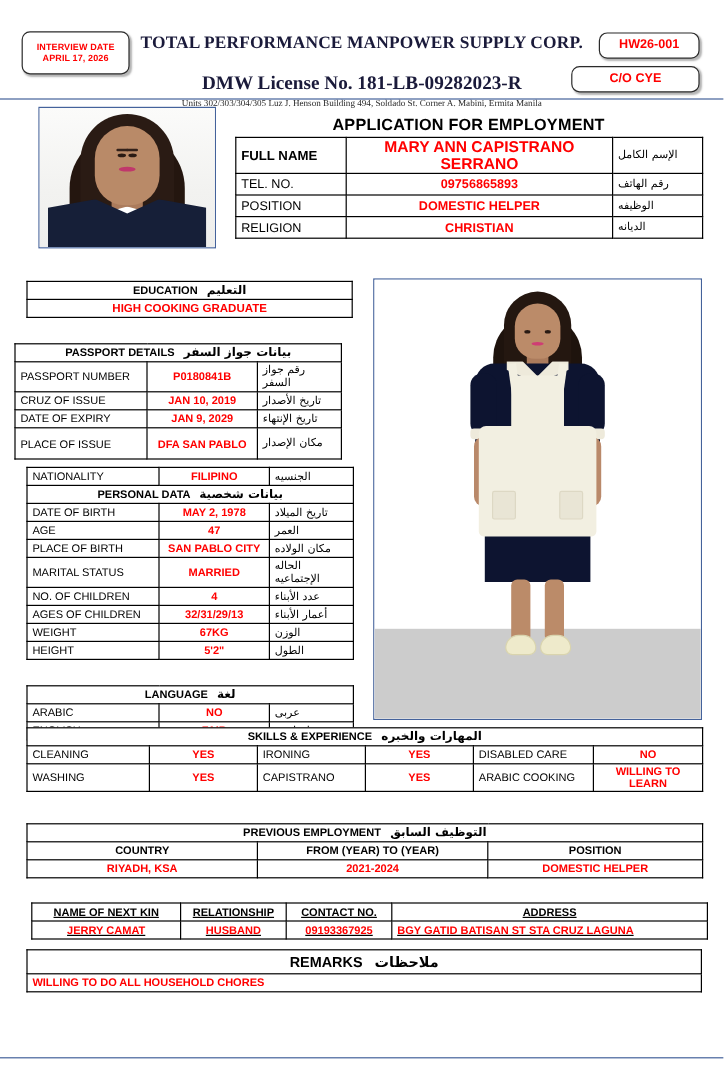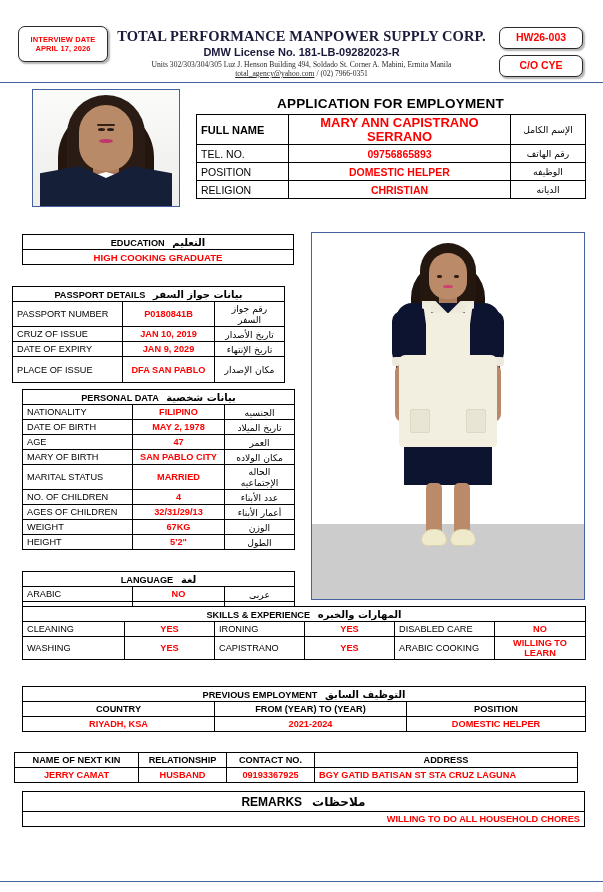"HW26-003" span { text: HW26-003 -> HW26-001 }
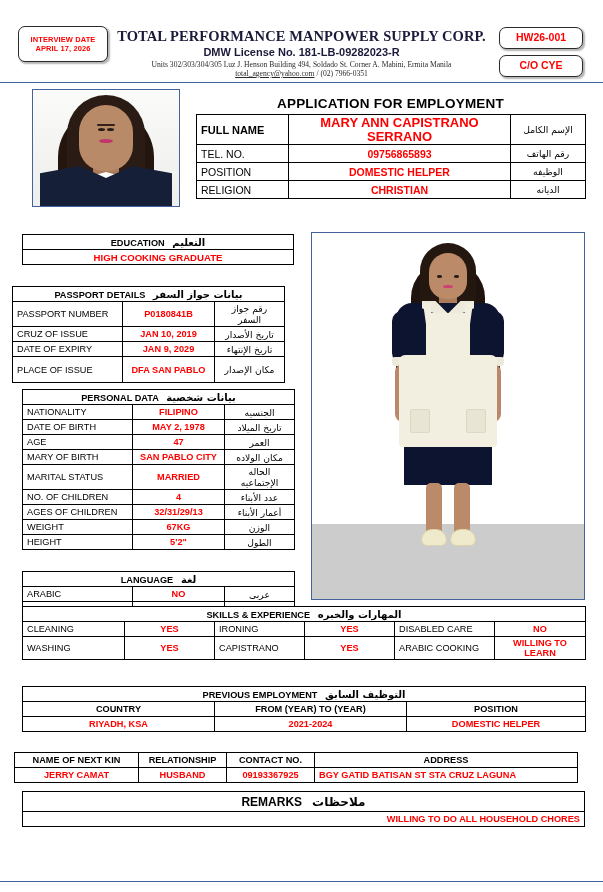"DMW License No. 181-LB-09282023-R" .company-license { font-family: Liberation Sans, sans-serif -> Liberation Serif, serif; font-size: 11px -> 16px; margin-top: 1px -> 16px }
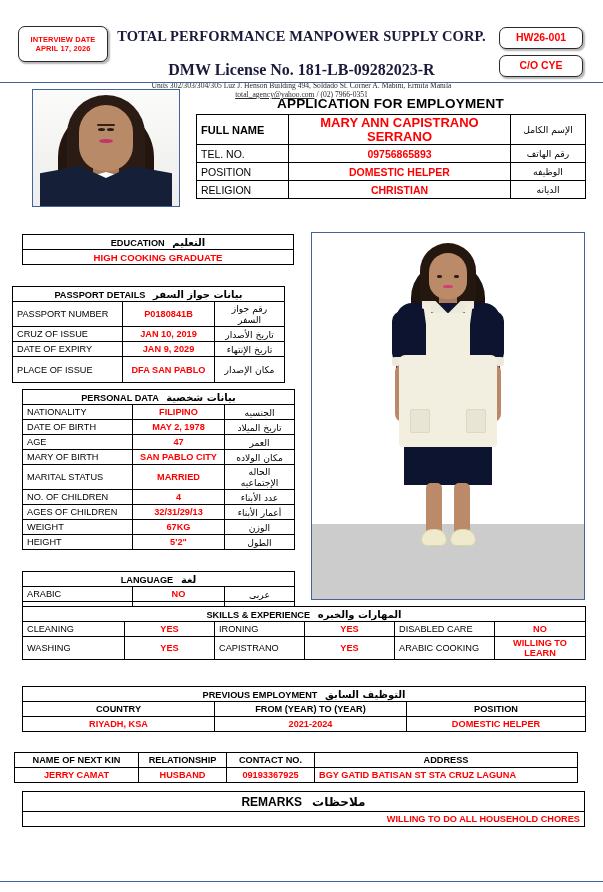"C/O CYE" #careof-badge { width: 84px -> 107px }
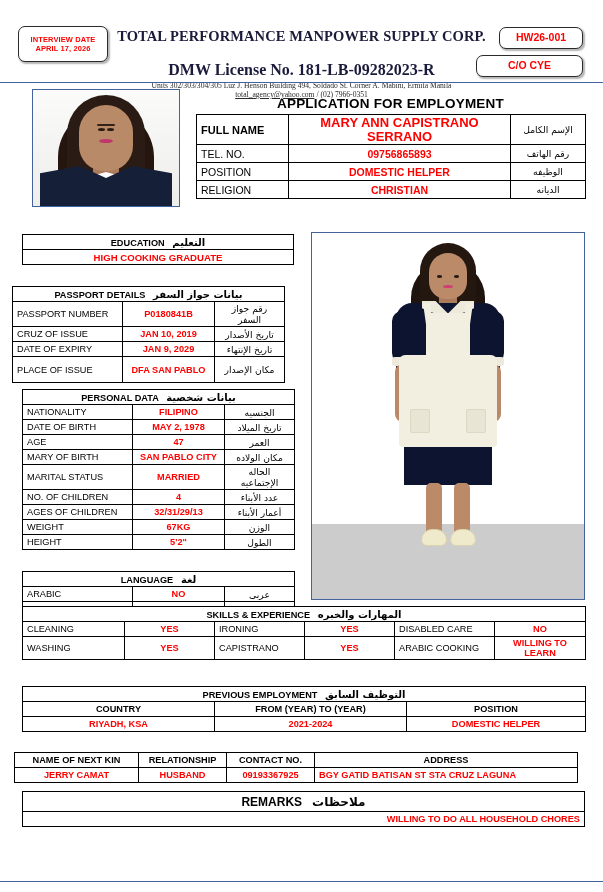"total_agency@yahoo.com / (02) 7966-0351" div.company-contact { html: <div> <u>total_agency@yahoo.com</u> <span>/ (02) 7966-0351</span> </div> -> none }
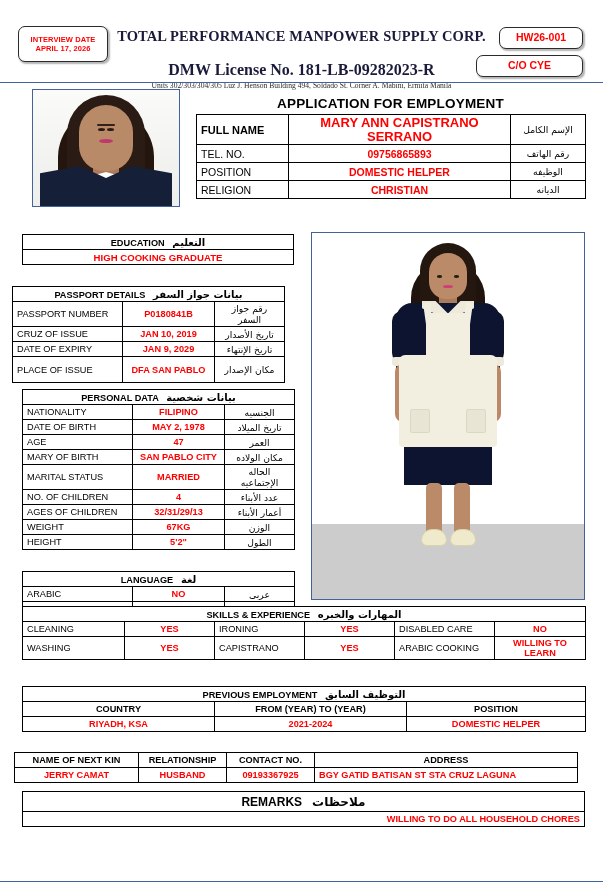"الإسم الكامل" .ar { text-align: center -> left }
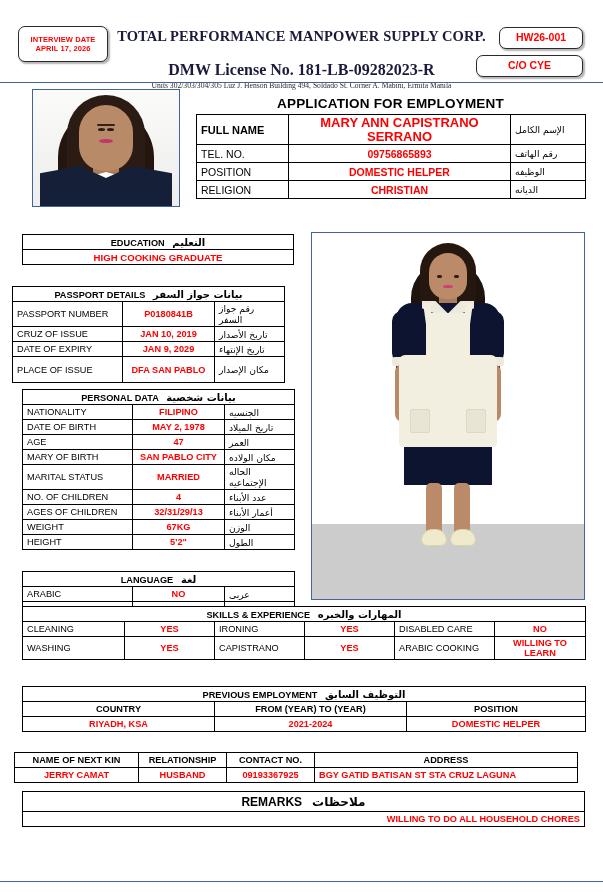"PERSONAL DATA بيانات شخصية" tr { order: before "NATIONALITY" -> after "NATIONALITY" }
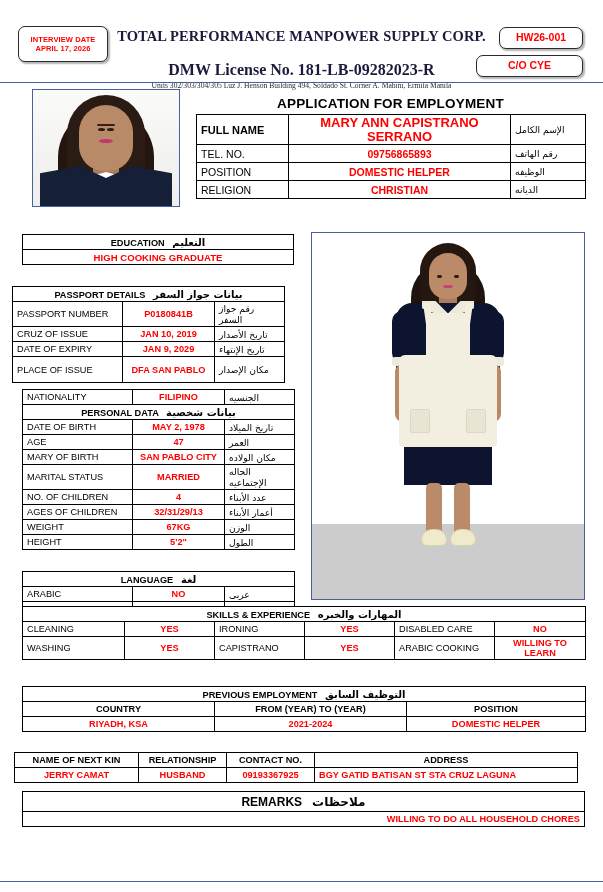"MARY OF BIRTH" td.lbl { text: MARY -> PLACE }
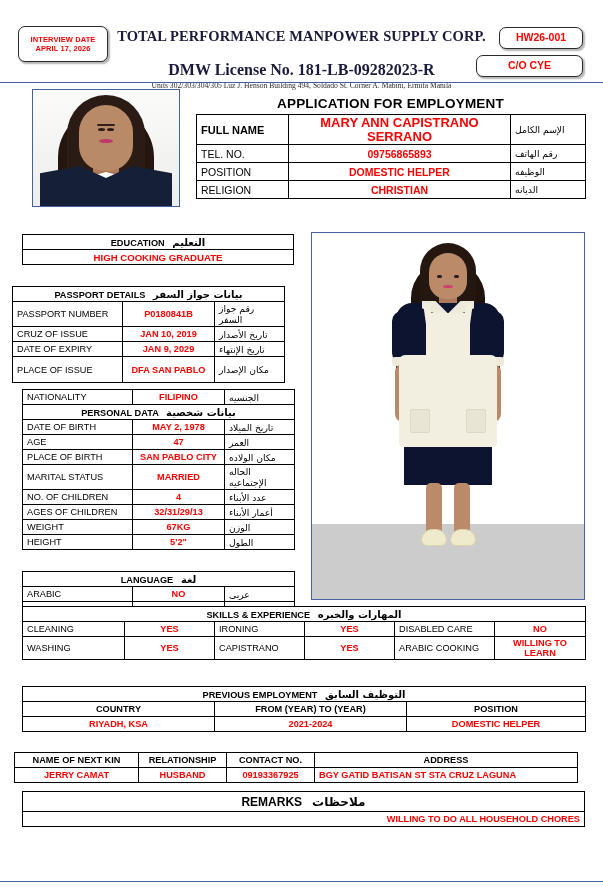"NAME OF NEXT KIN" #nextkin { left: 14px -> 26px; text-decoration: none -> underline }
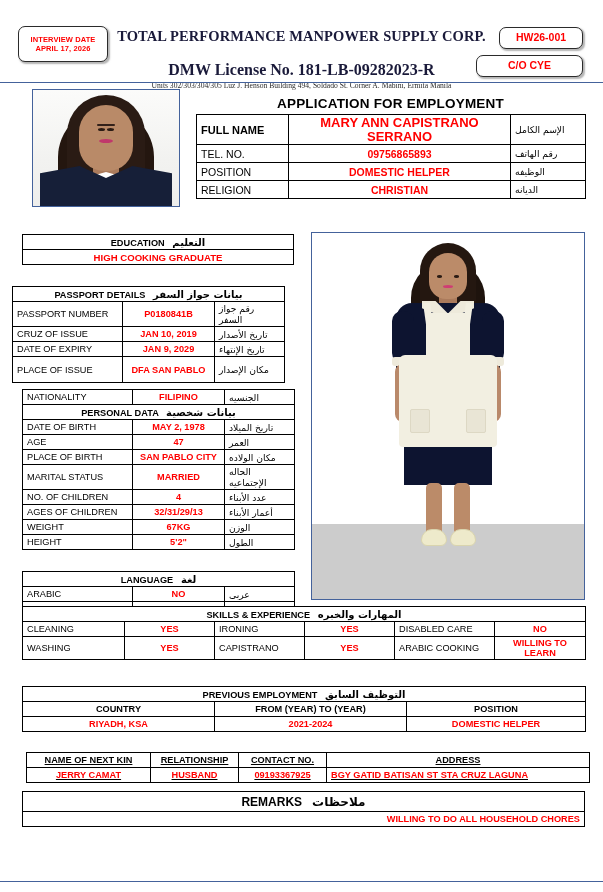"WILLING TO DO ALL HOUSEHOLD" .remarks-val { text-align: right -> left }
